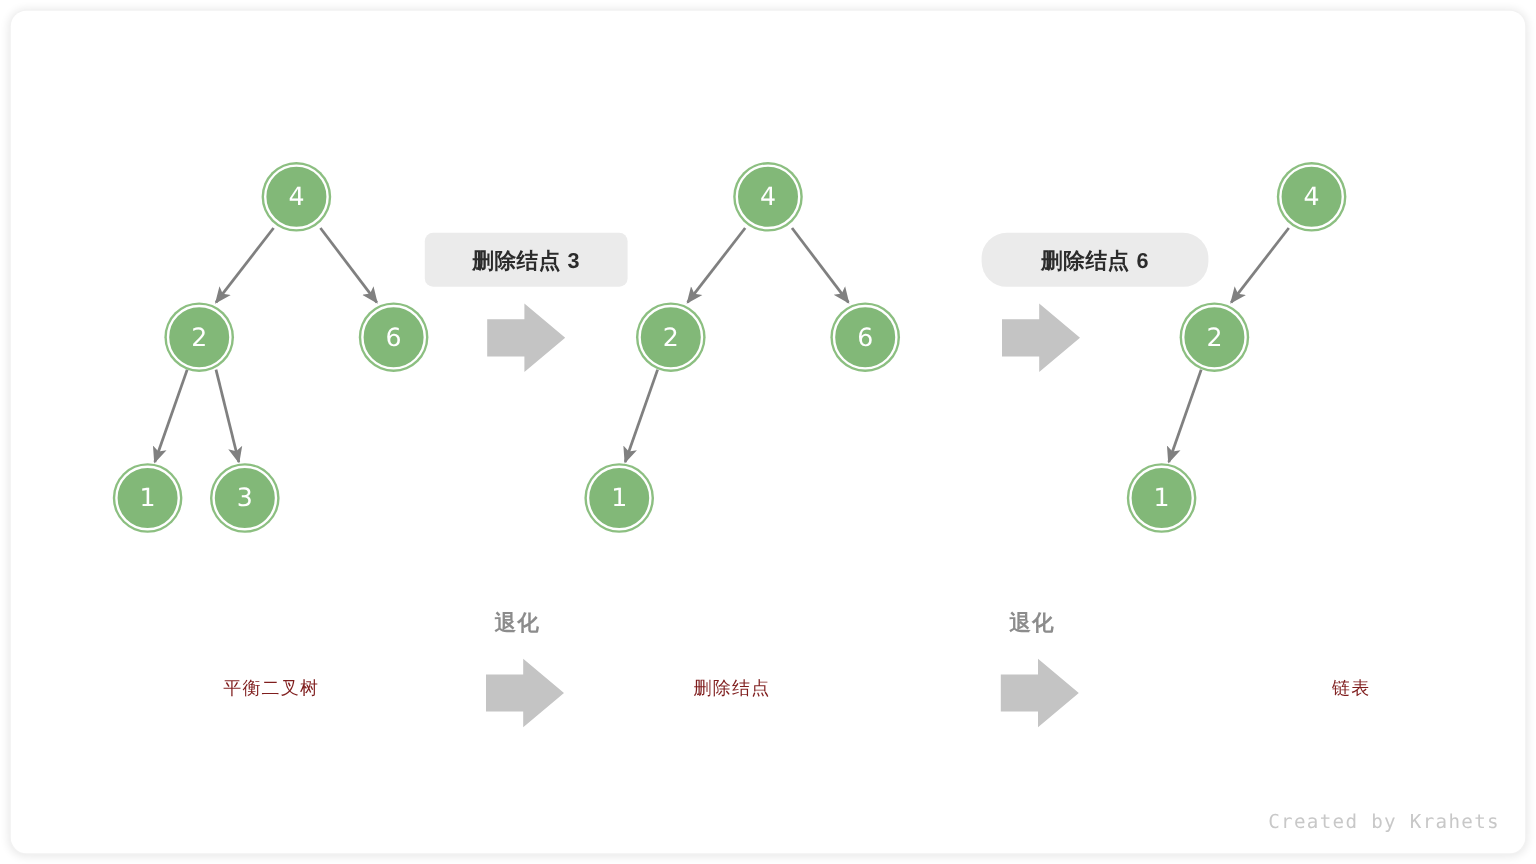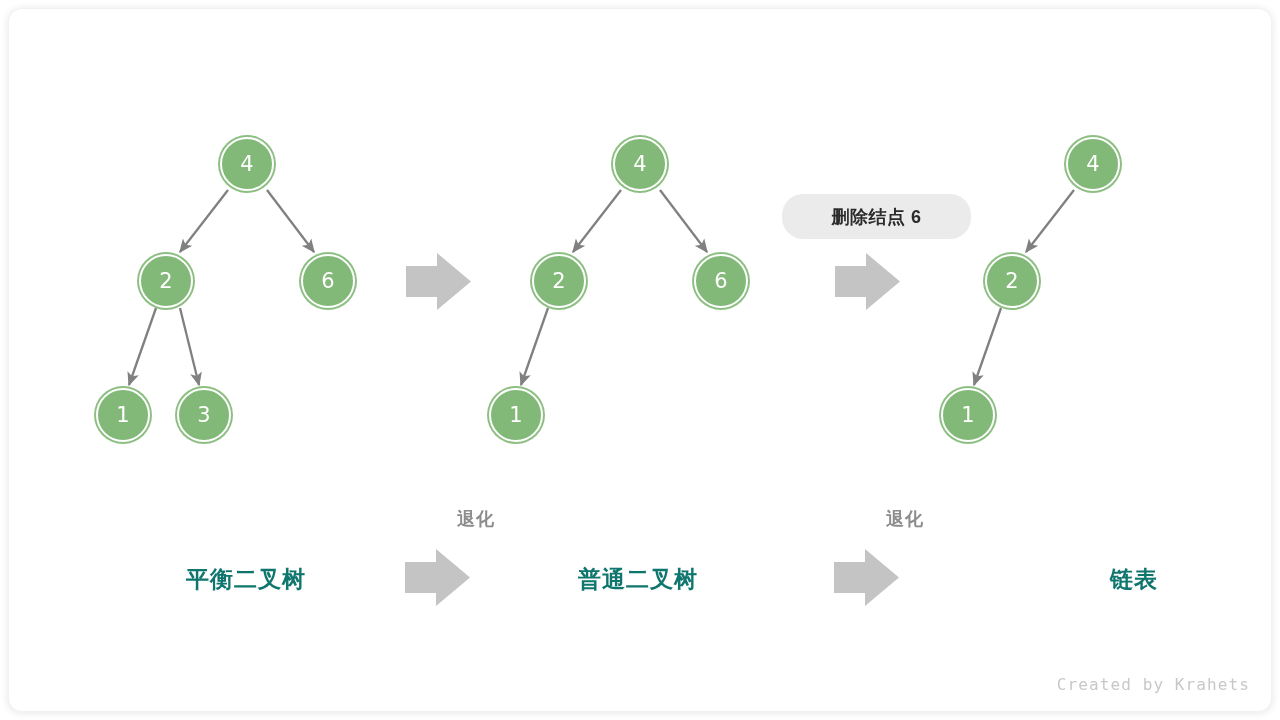"删除结点 3" div.pill { html: none -> <div>删除结点 3</div> }
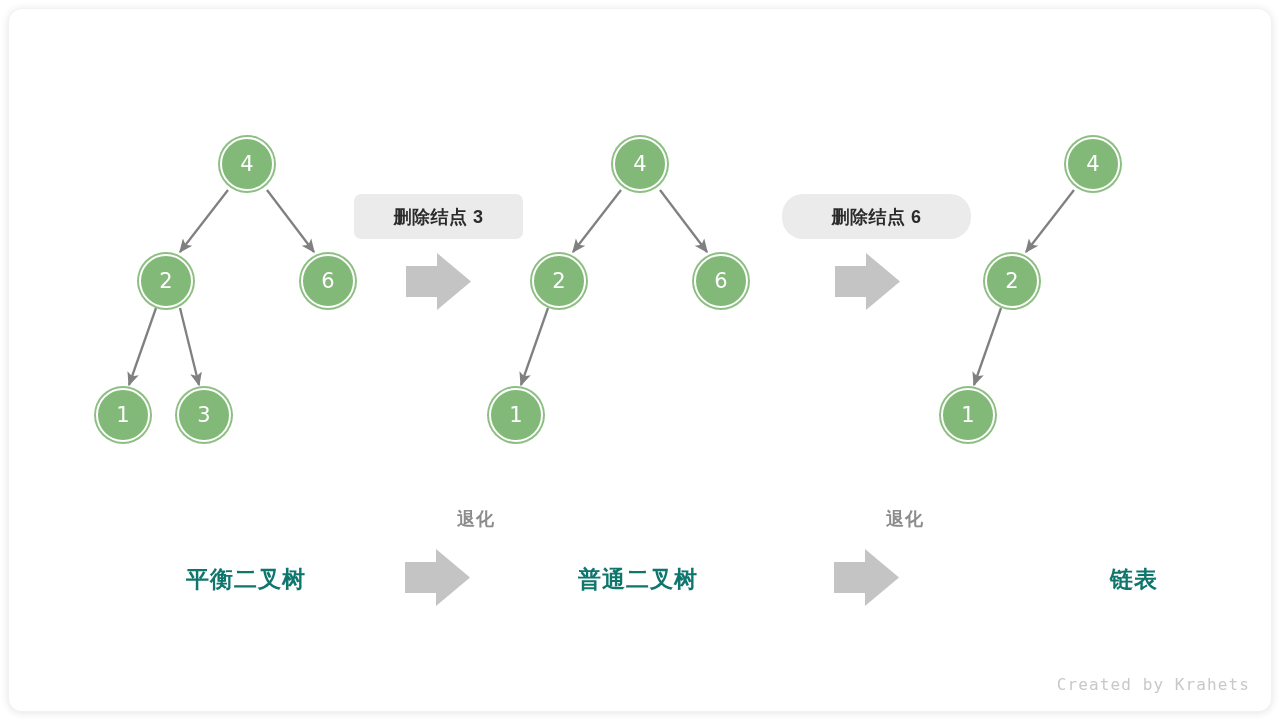"删除结点 6" div.pill { left: 782px -> 818px }
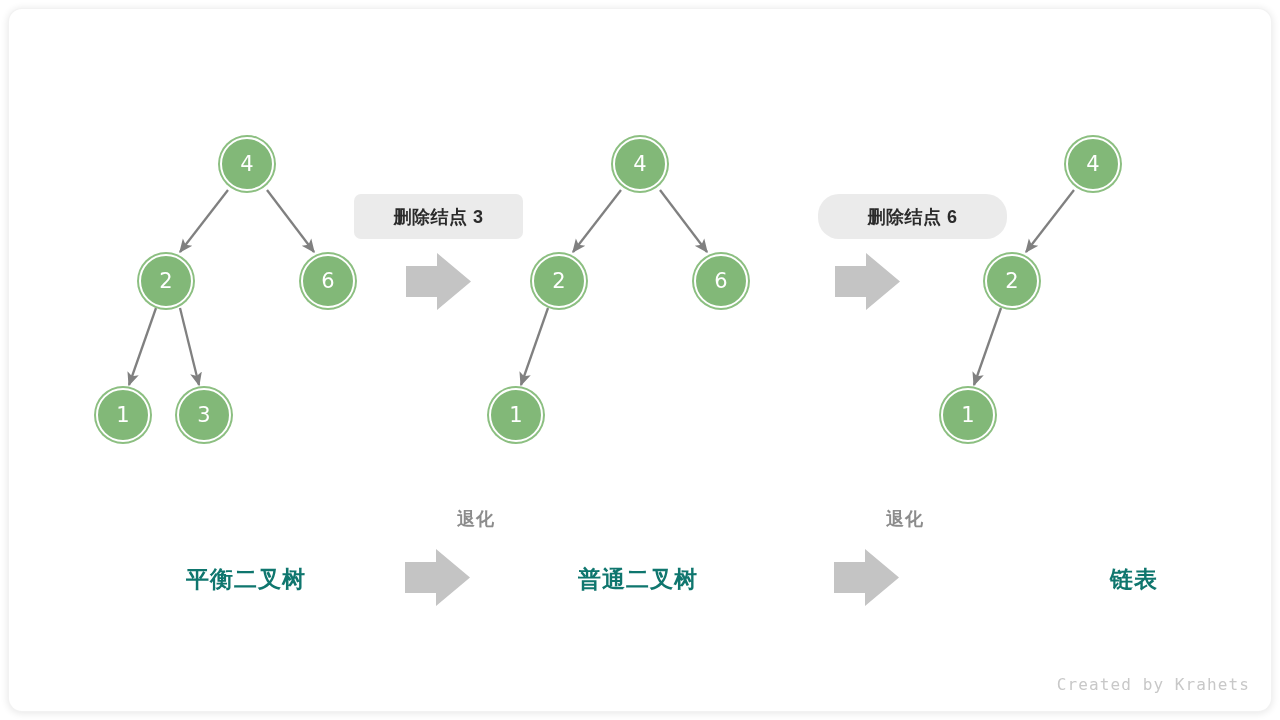"退化" .degenerate-label { margin-left: 45px -> none }
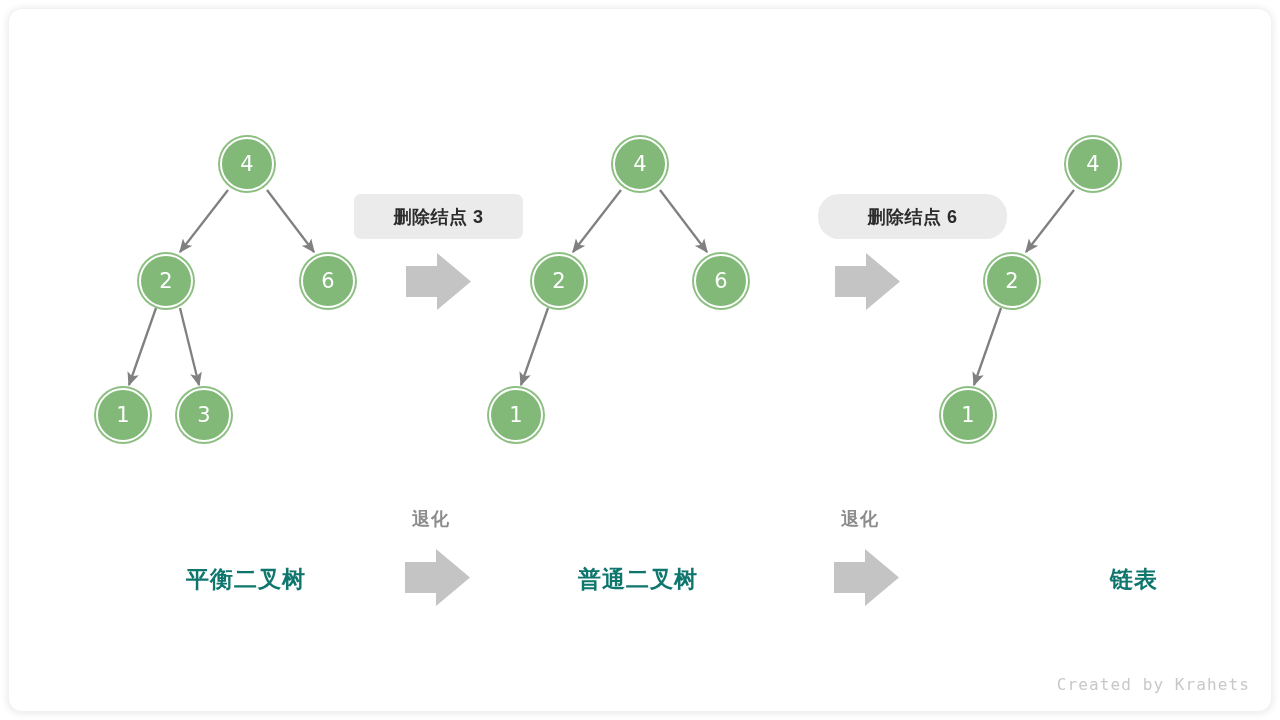"平衡二叉树" .caption { color: #0f766e -> #7f1d1d; font-size: 23px -> 15px; font-weight: bold -> normal }
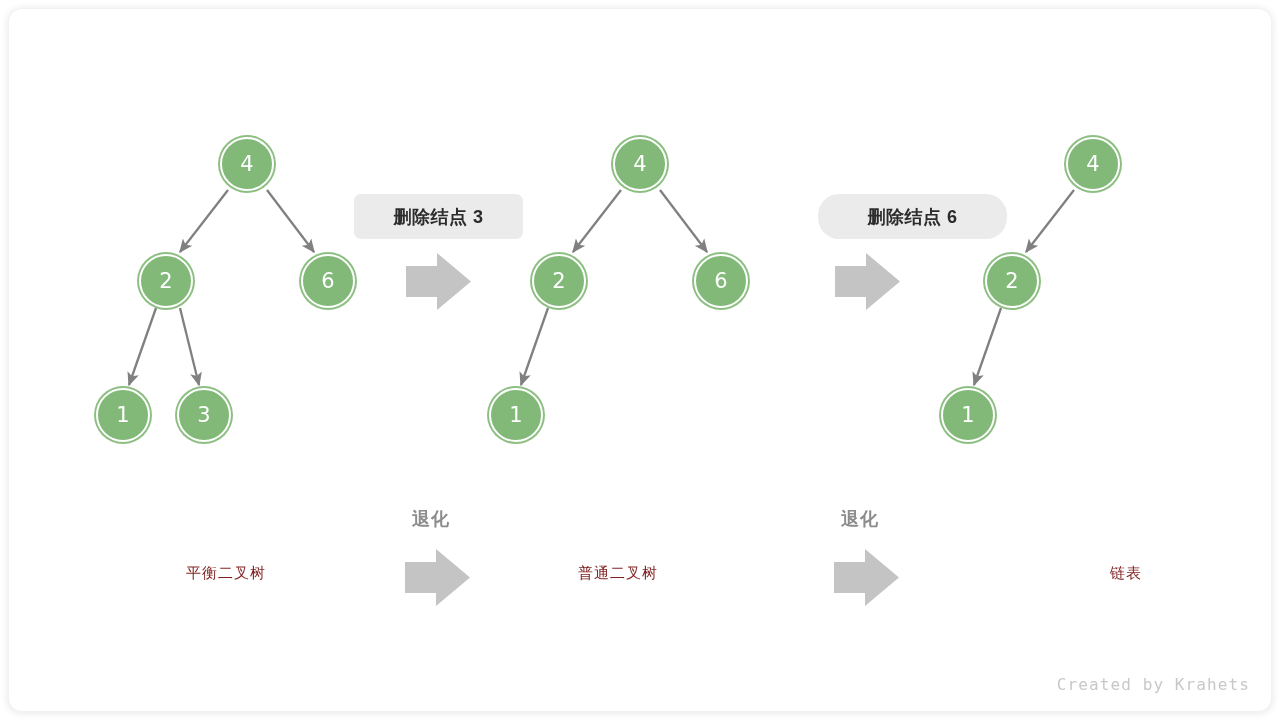"普通二叉树" div.caption { text: 普通二叉树 -> 删除结点 }
